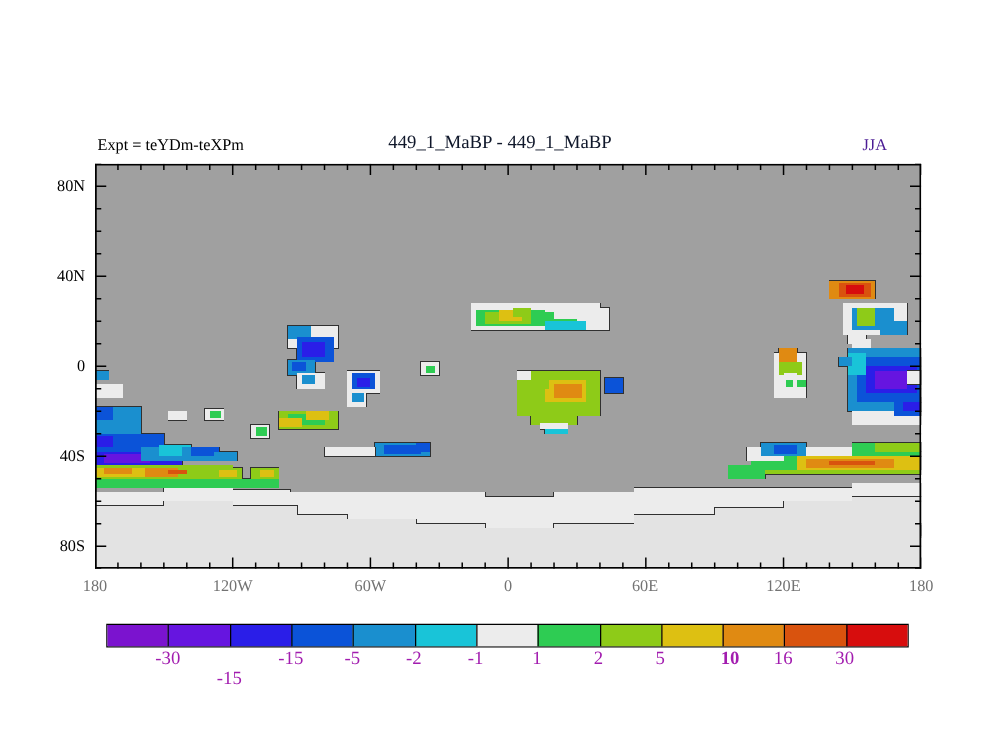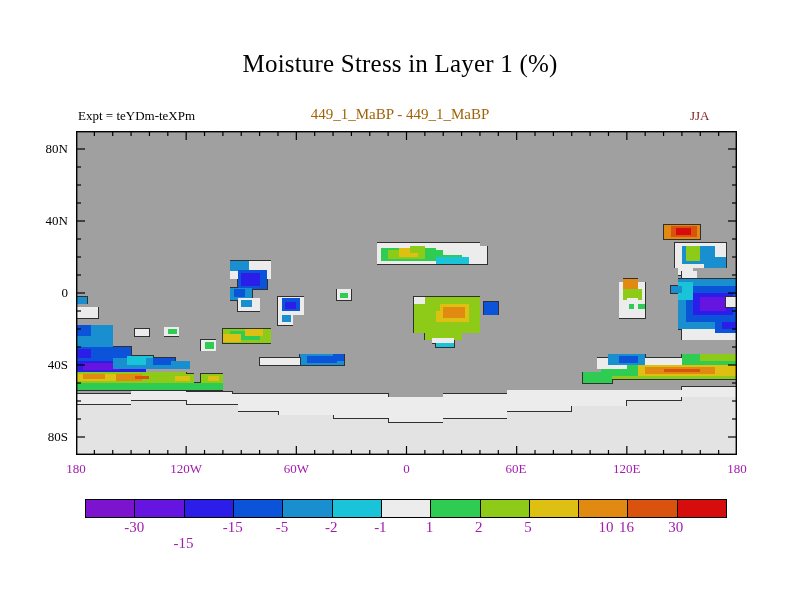"Moisture Stress in Layer 1" div.ttl { html: <div>Moisture Stress in Layer 1 (%)</div> -> none }
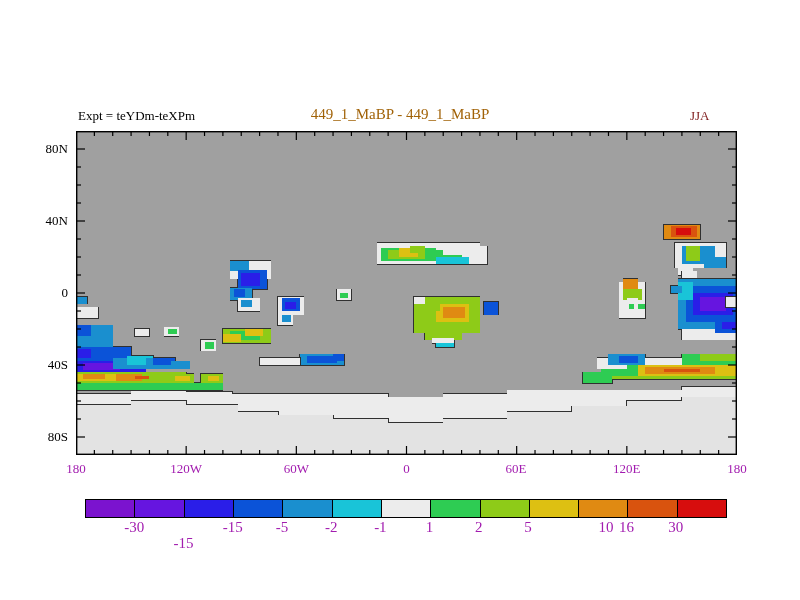"449_1_MaBP - 449_1_MaBP" .casename { color: #a16207 -> #0f172a }
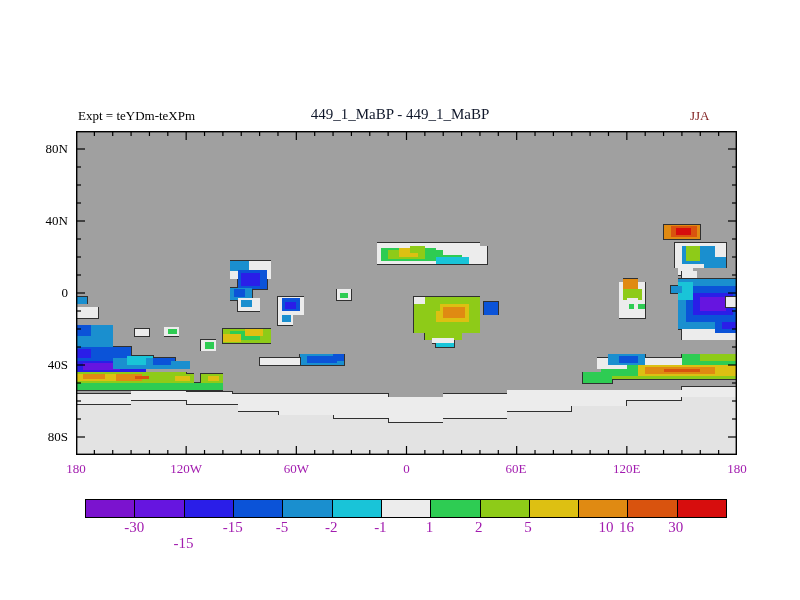"JJA" .season { color: #7f1d1d -> #4c1d95 }
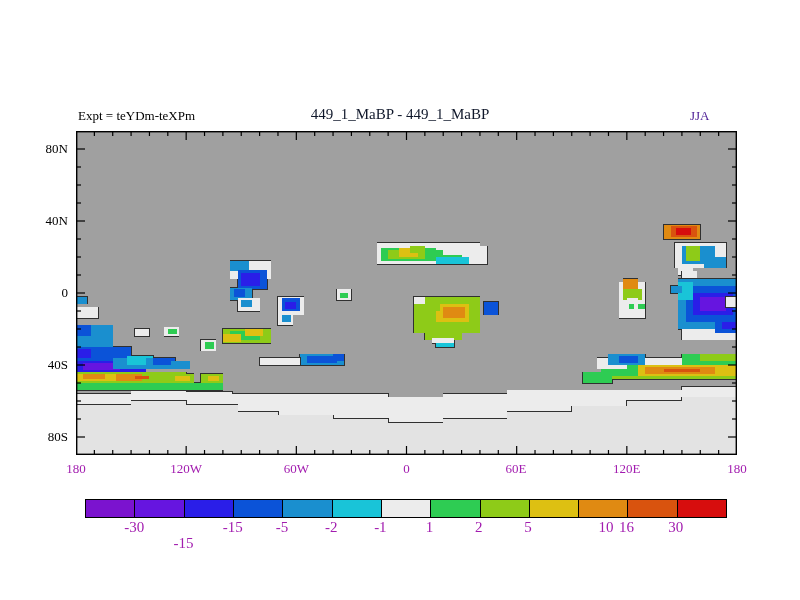"180" .xlab { color: #a21caf -> #737373 }
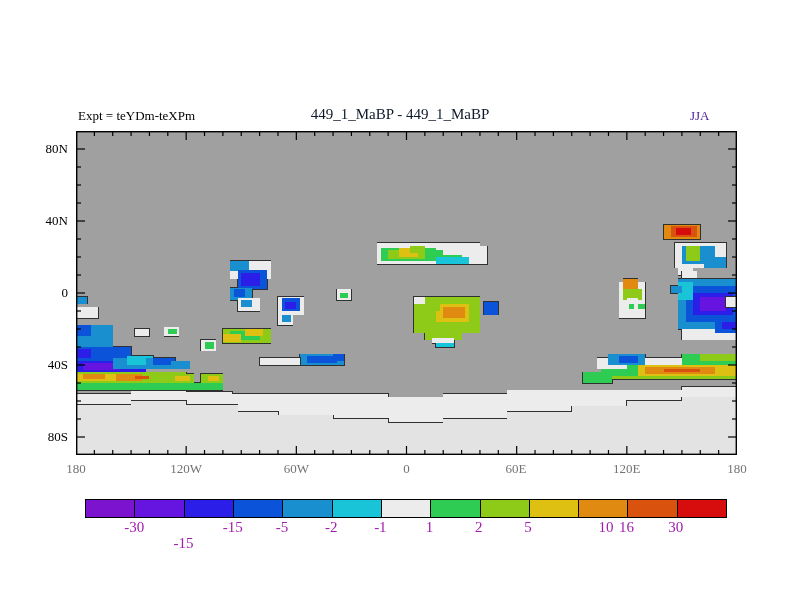"10" div.cblab { font-weight: none -> bold; left: 521px -> 499px }
